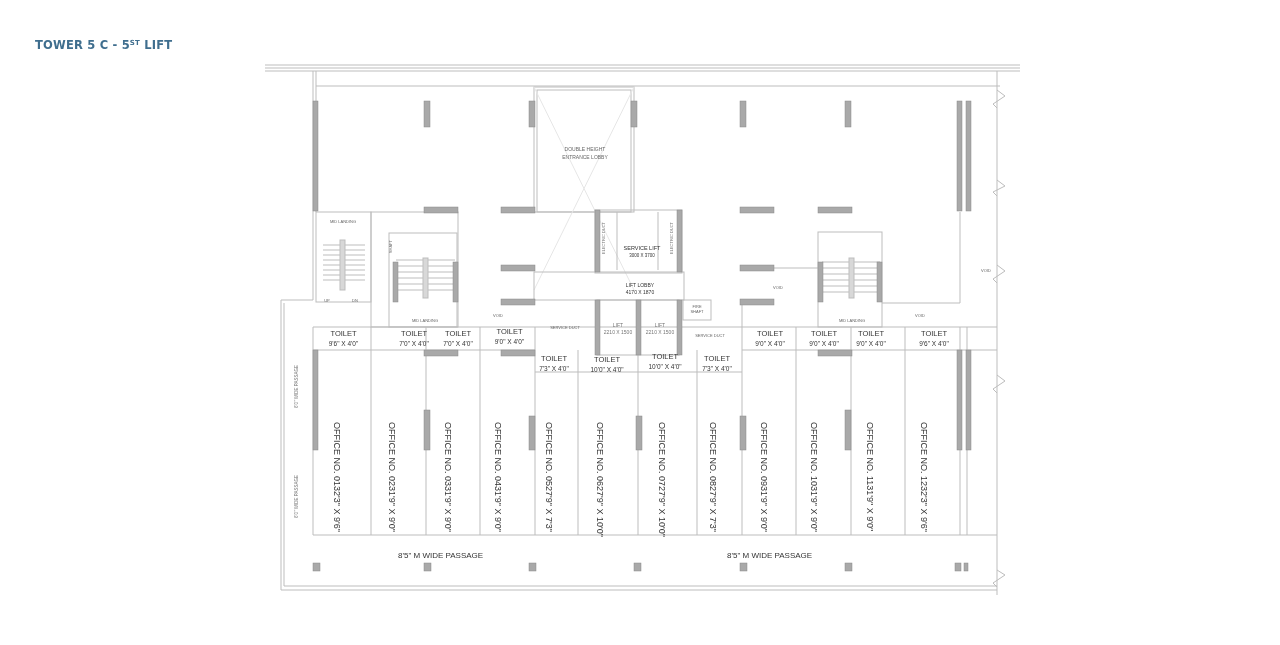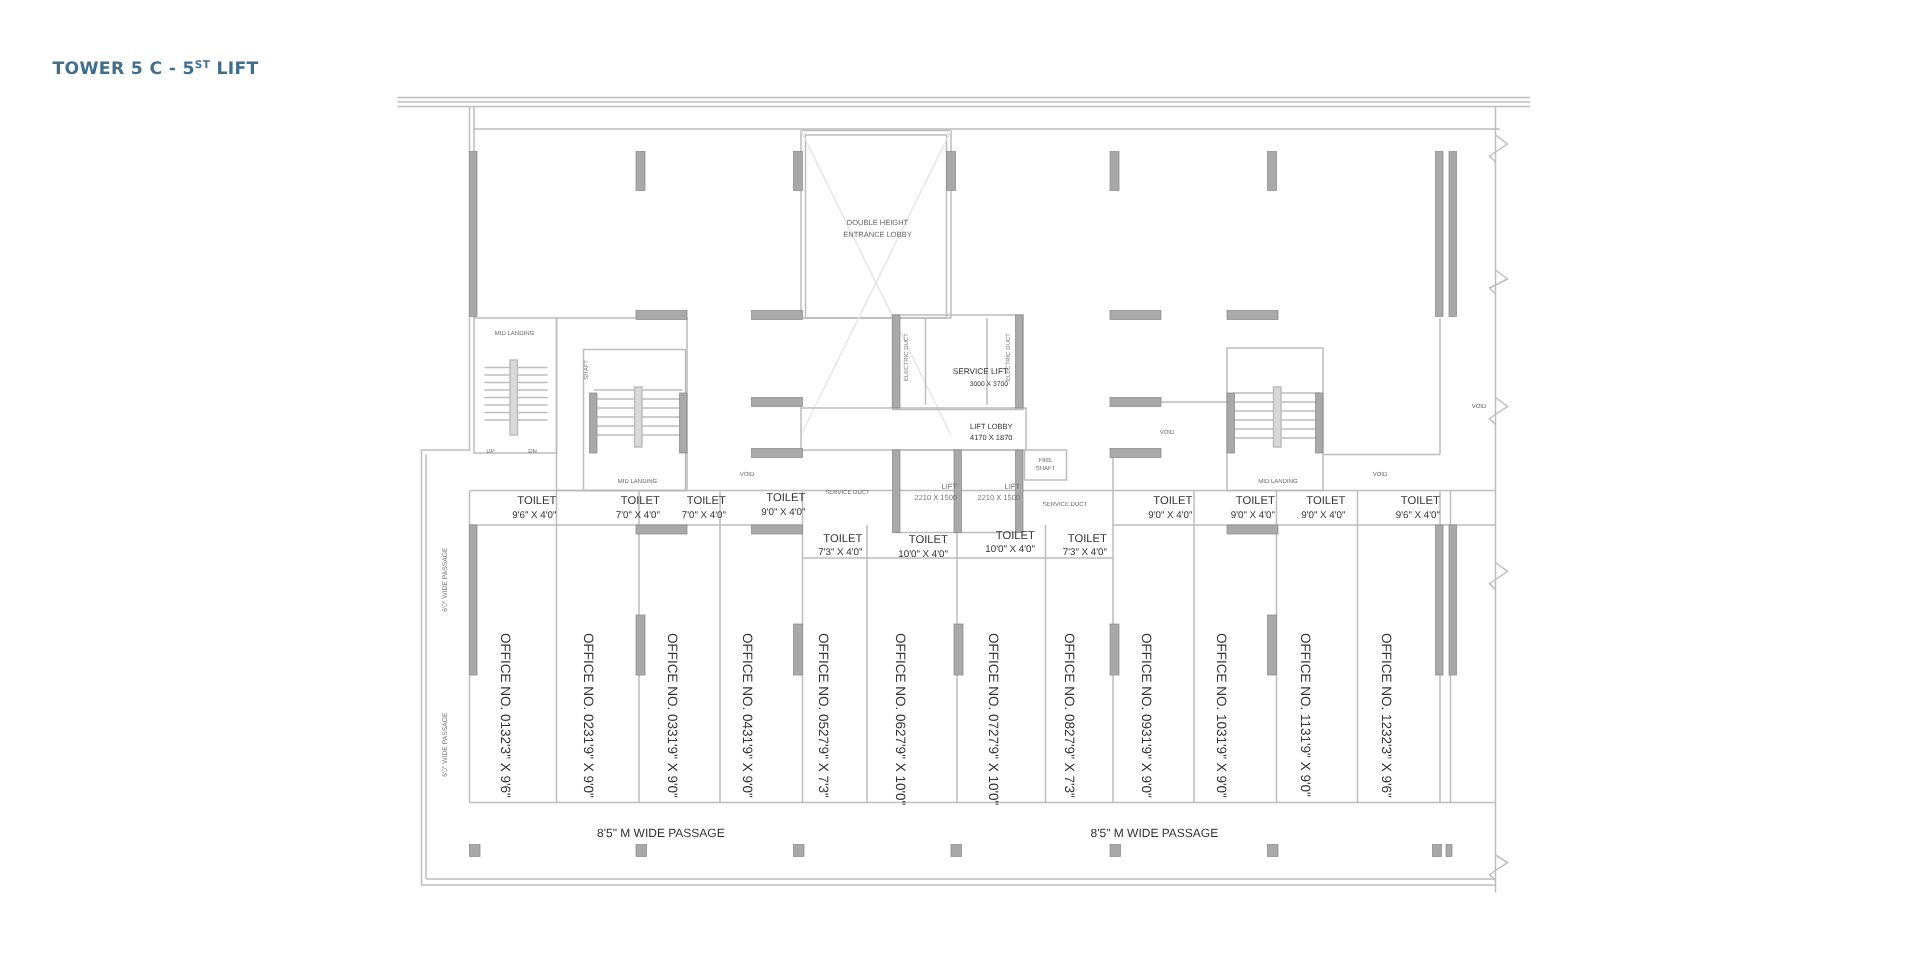"TOILET" .lbl { text-align: right -> center }
